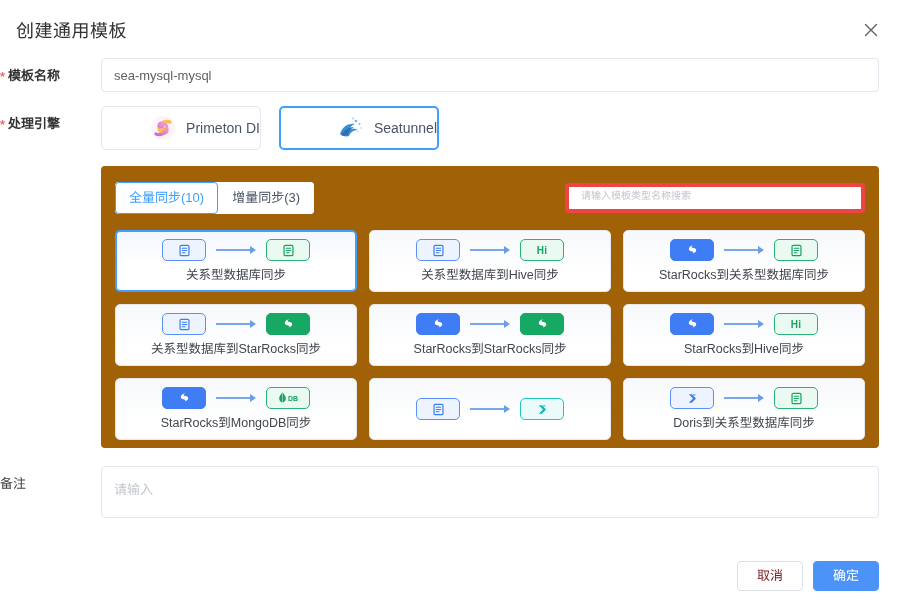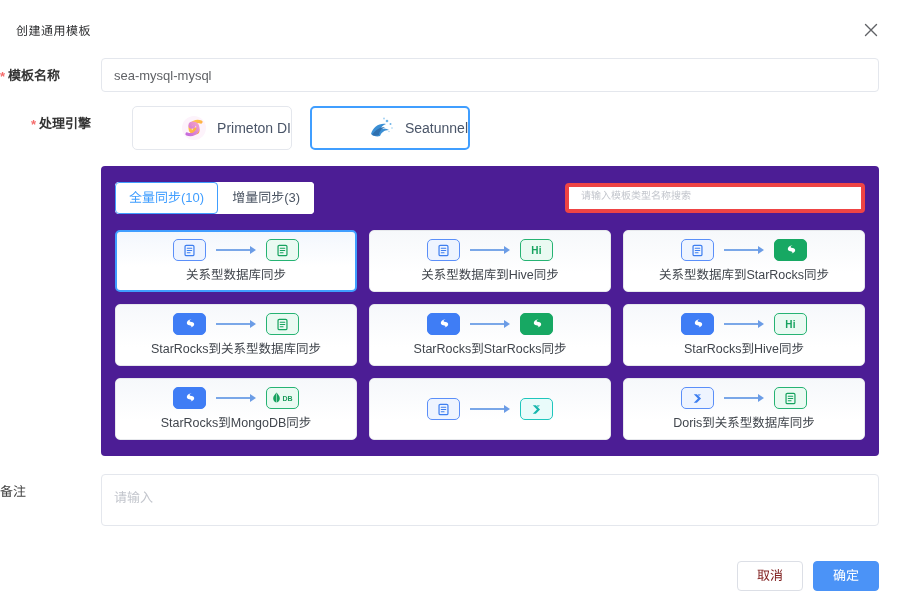"创建通用模板" .dialog-title { font-size: 12px -> 18px }
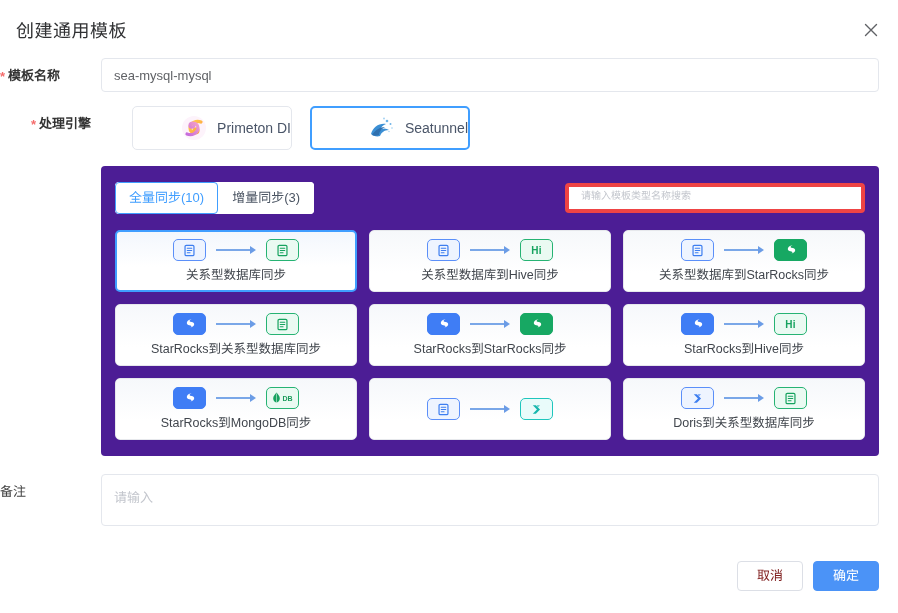"* 处理引擎" .row-engine { padding-left: 31px -> none }
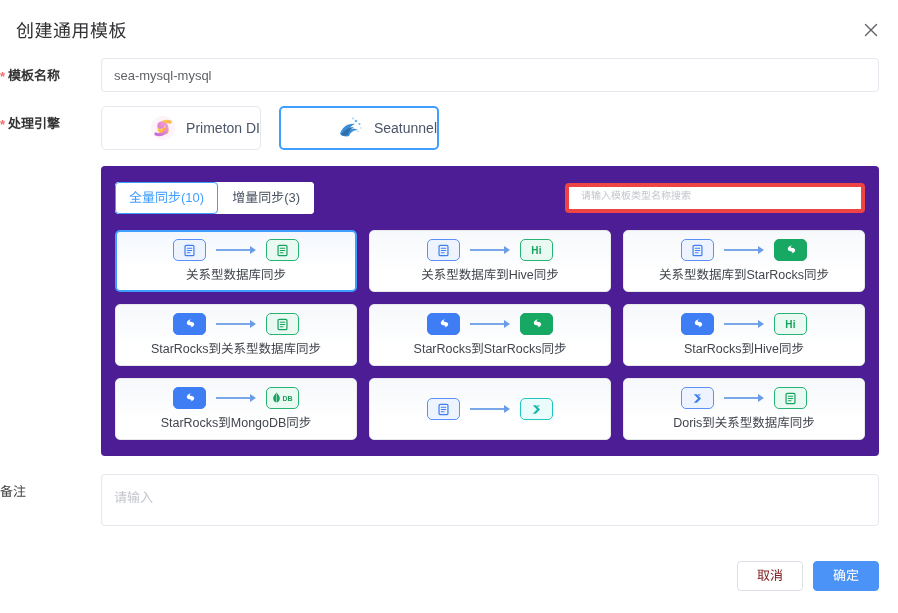"全量同步(10)" .panel { background: #4c1d95 -> #a16207; padding: 16px 14px 16px 14px -> 16px 14px 8px 14px }
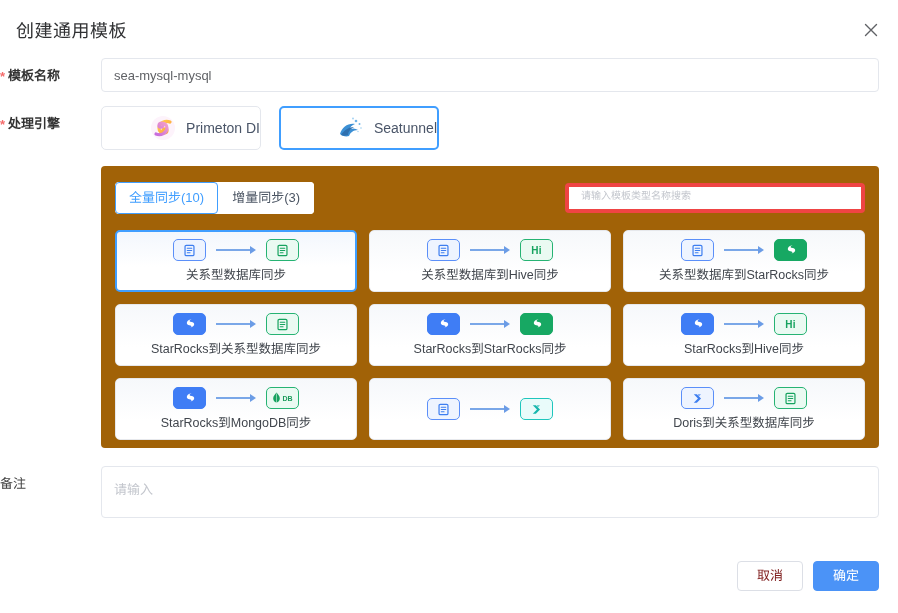"Hi" .chip { width: 33px -> 44px }
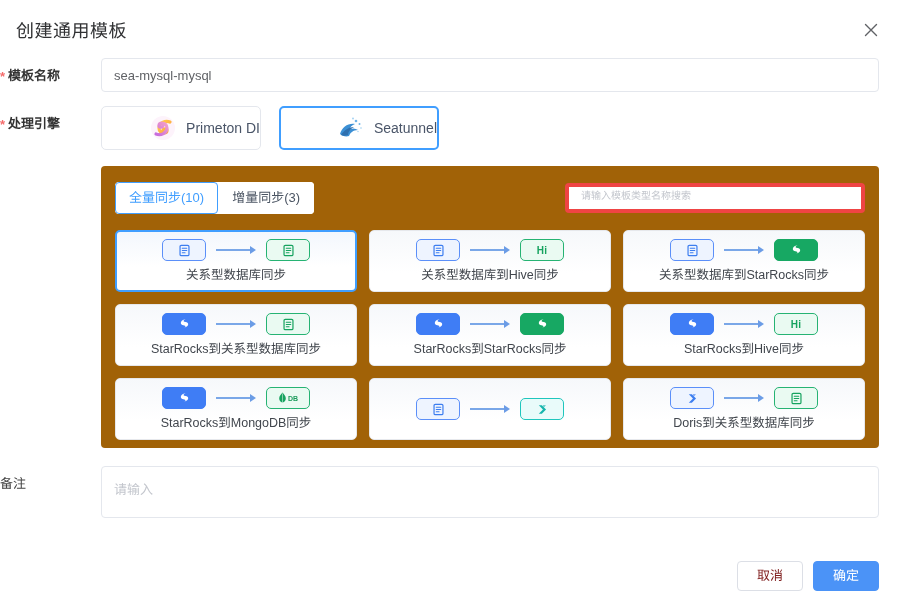"关系型数据库到StarRocks同步" div.tpl-card { order: before "StarRocks到关系型数据库同步" -> after "StarRocks到关系型数据库同步" }
